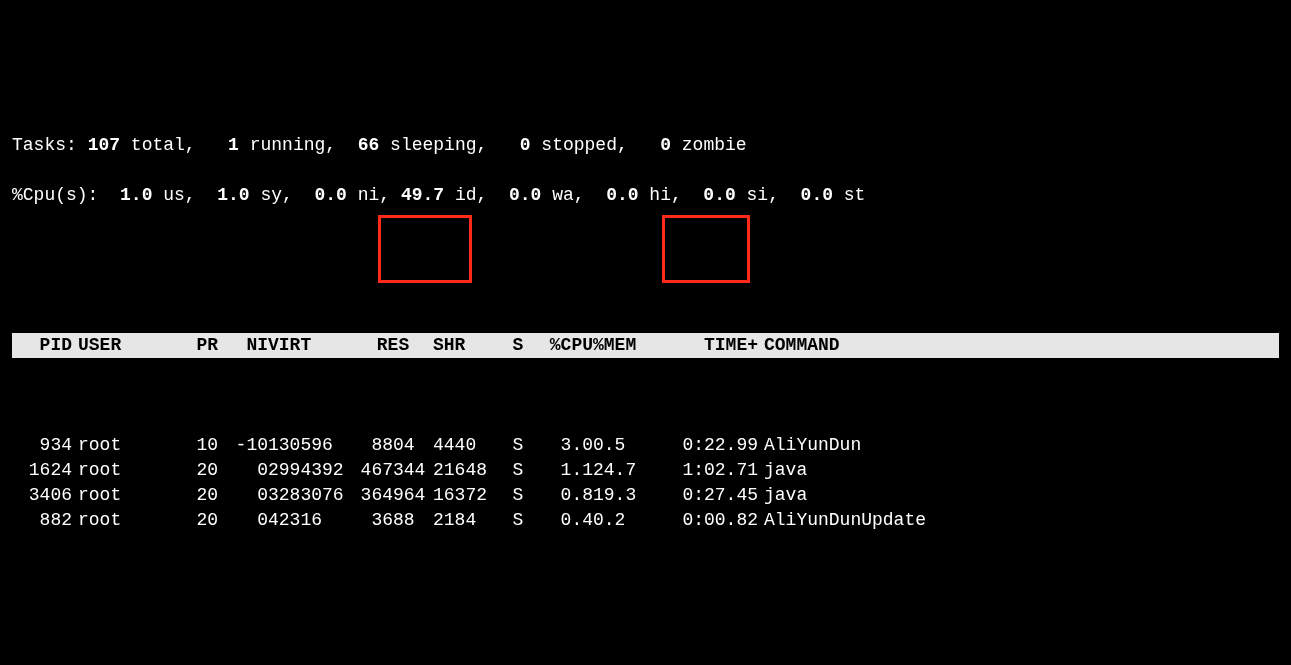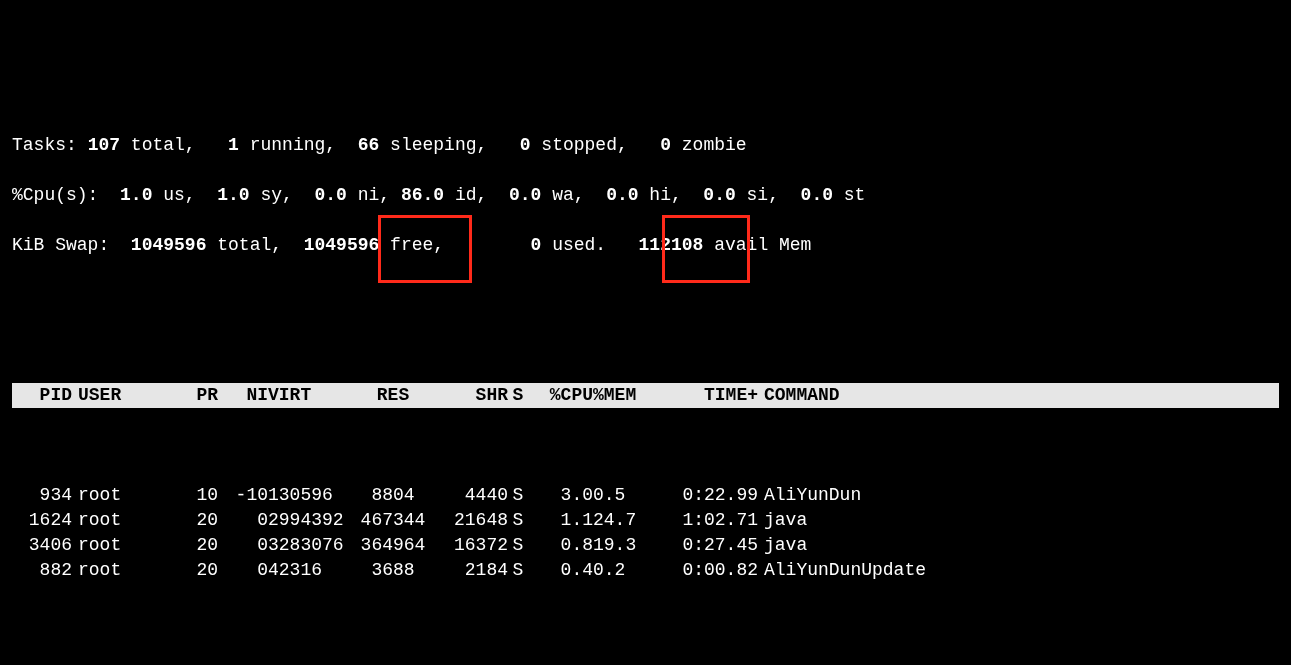"86.0" span.b { text: 86.0 -> 49.7 }
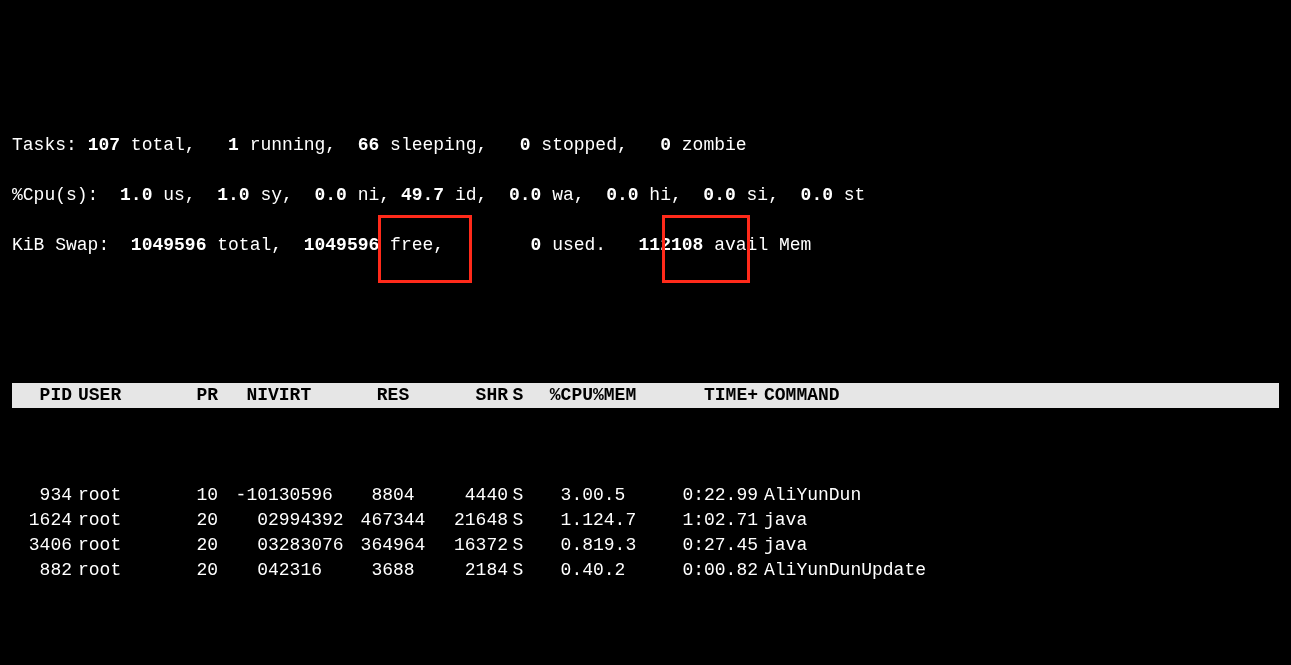"KiB Swap: 1049596 total, 1049596" div { html: <div><span>KiB Swap: </span><span>1049596</span><span> total, </span><span>1049596</span><span> free, </span><span>0</span><span> used. </span><span>112108</span><span> avail Mem</span></div> -> none }
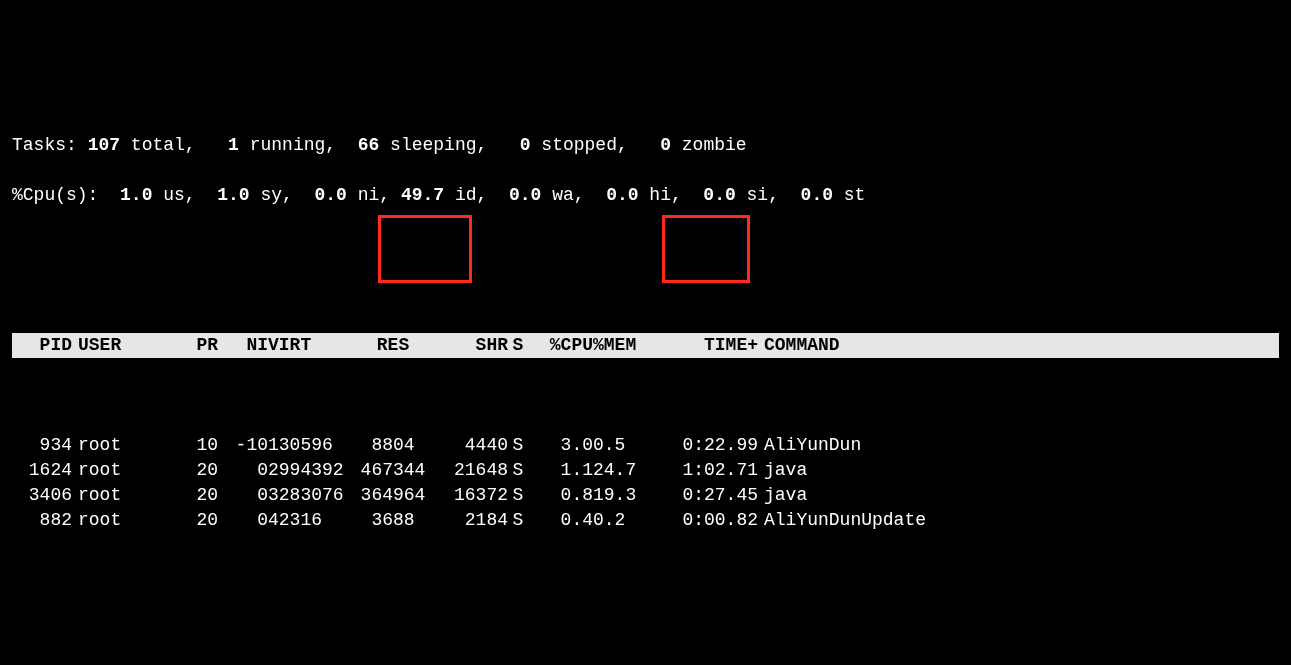"SHR" .c-shr { text-align: right -> none }
